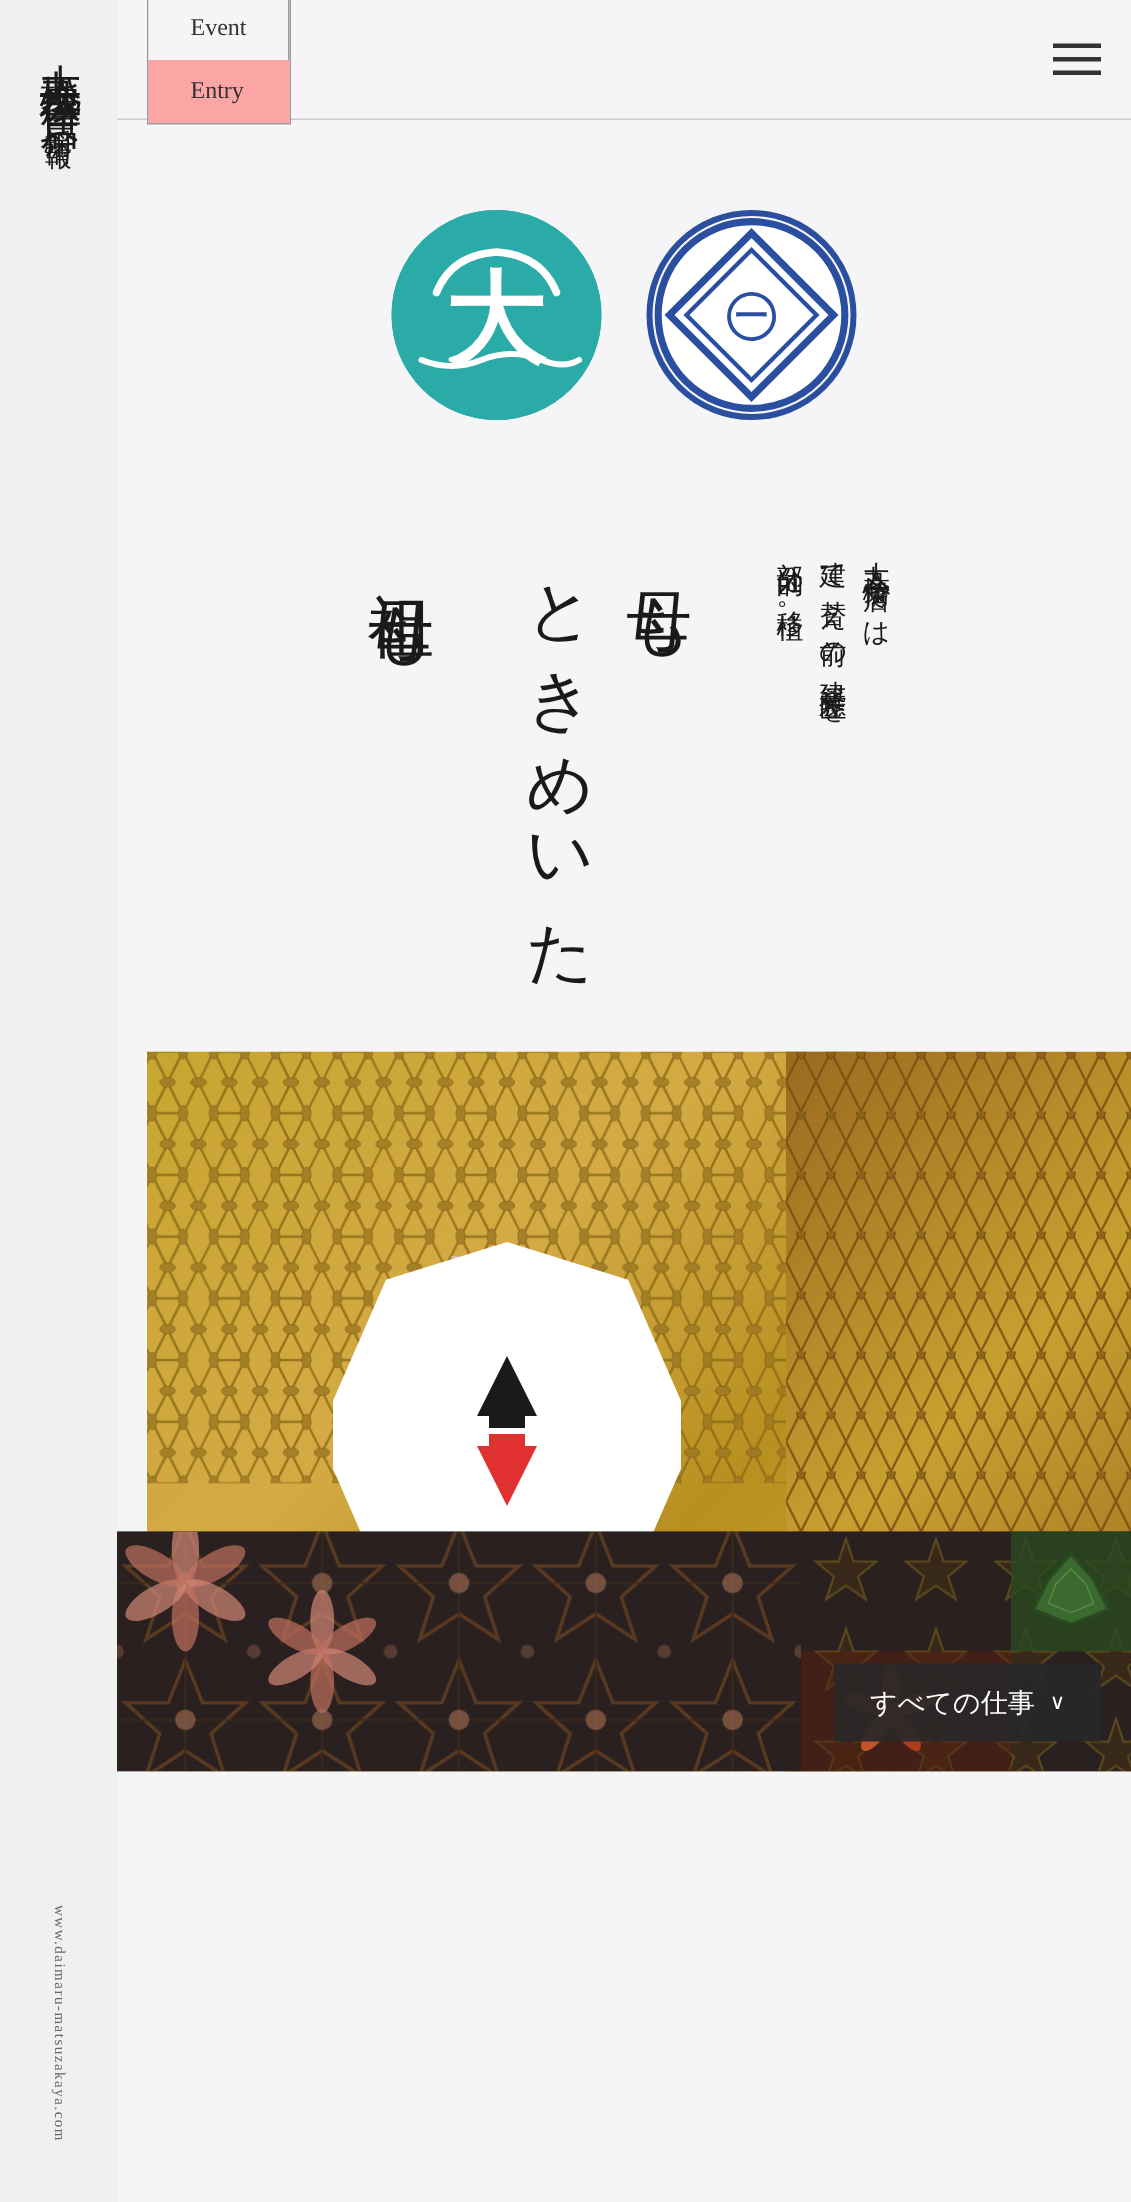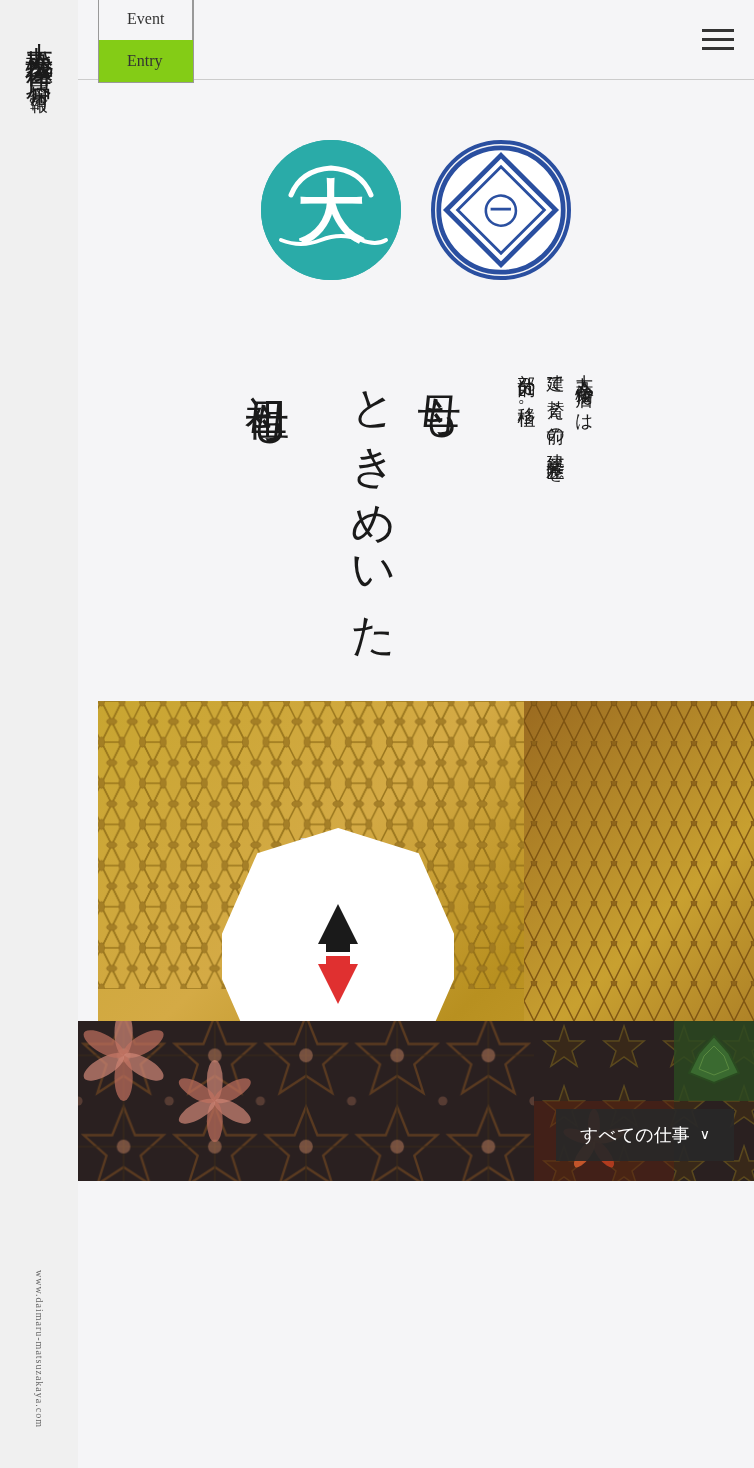"Entry" .nav-tab.active { background: #84cc16 -> #fca5a5 }
